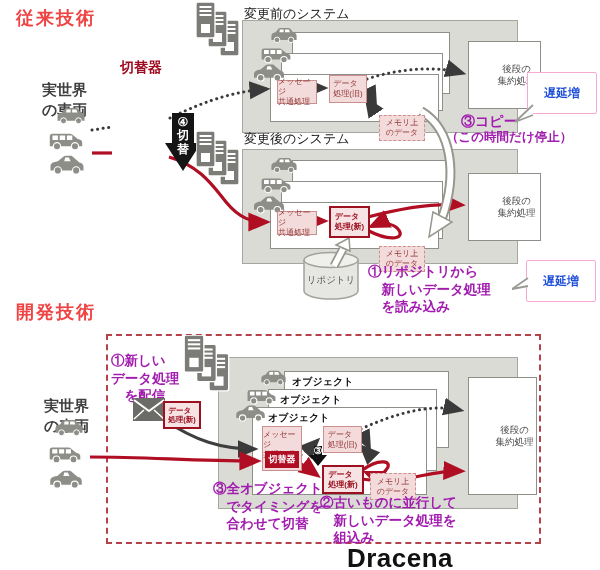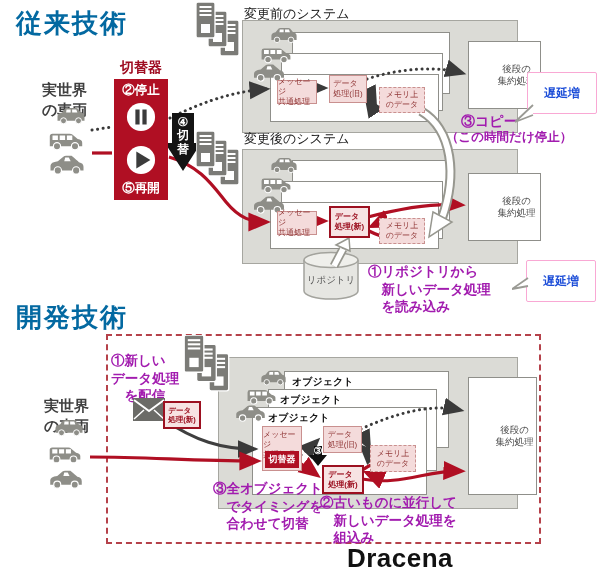"従来技術" .heading { color: #0369a1 -> #ef4444; font-size: 26px -> 18px }
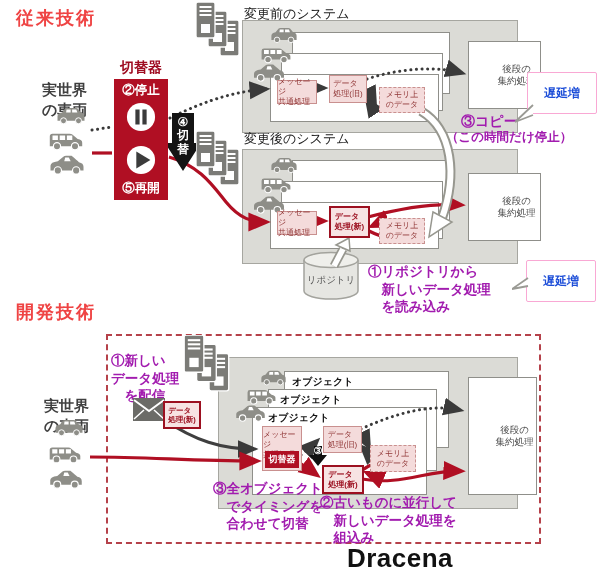"②停止" div.abs { html: <div> <div>②停止</div> <div> <svg> <circle></circle> <rect></rect> <rect></rect> </svg> </div> <div> <svg> <circle></circle> <path></path> </svg> </div> <div>⑤再開</div> </div> -> none }
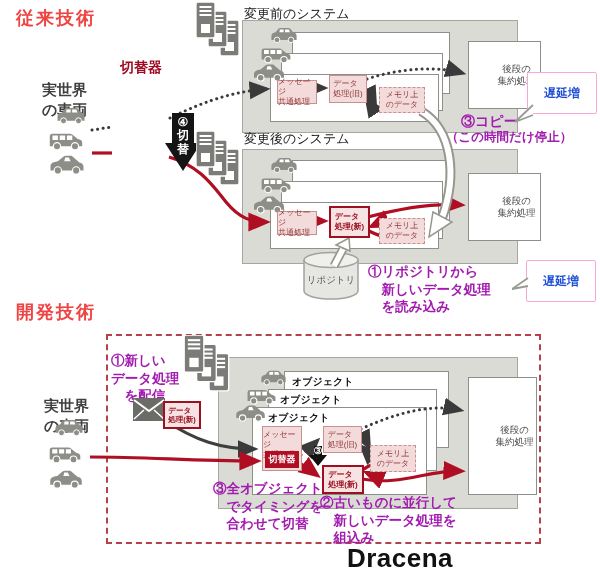"メモリ上" .pink.dashedb { margin-top: none -> 28px }
